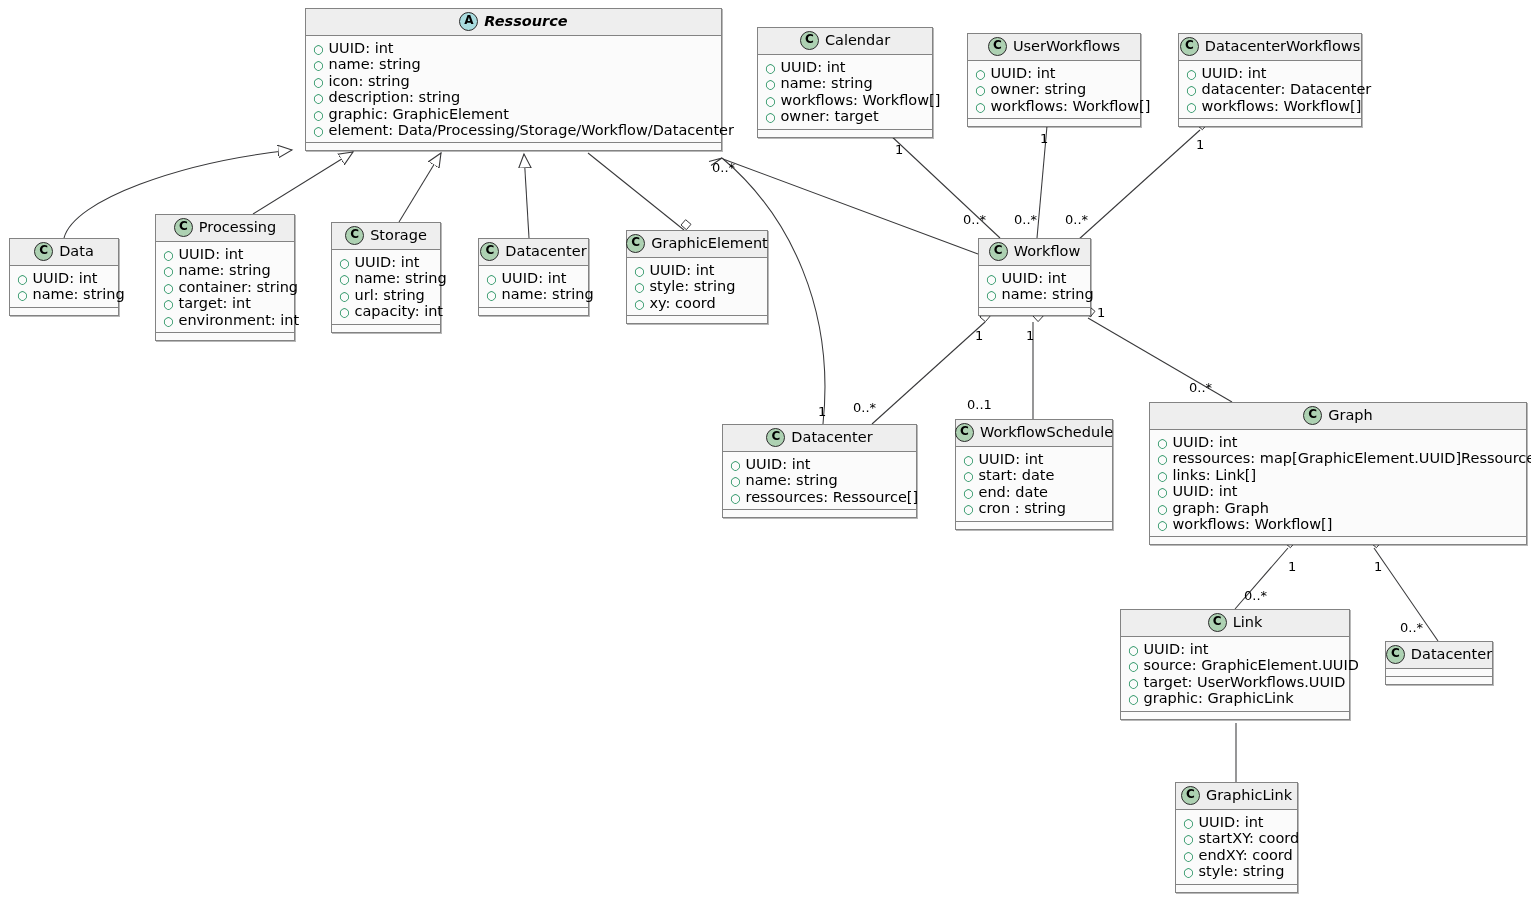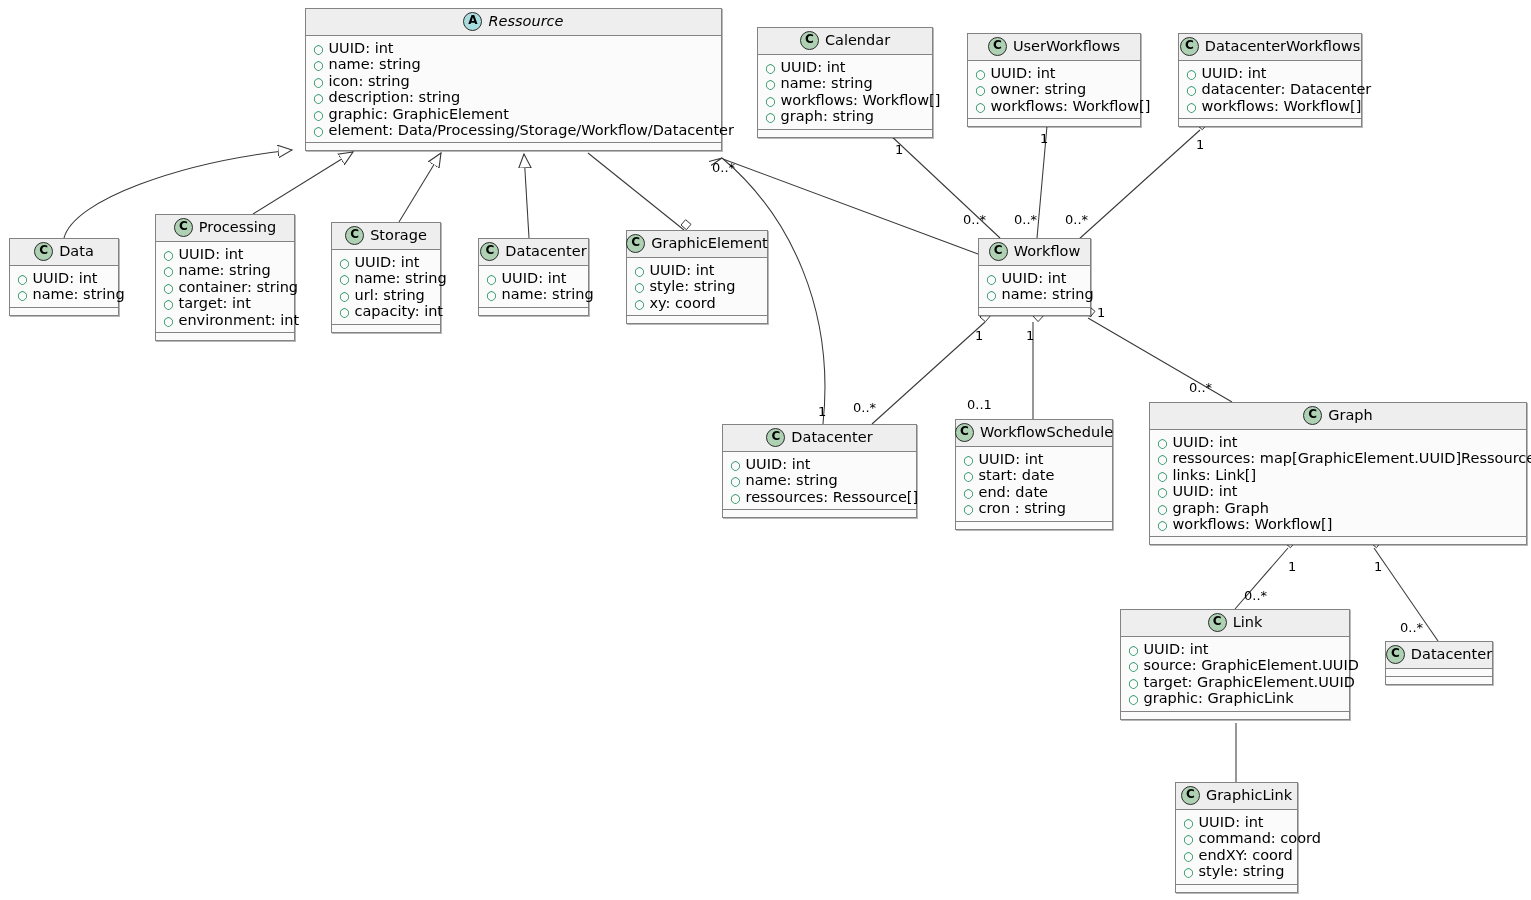"Ressource" .uml-header.abstract .cls-name { font-weight: none -> bold }
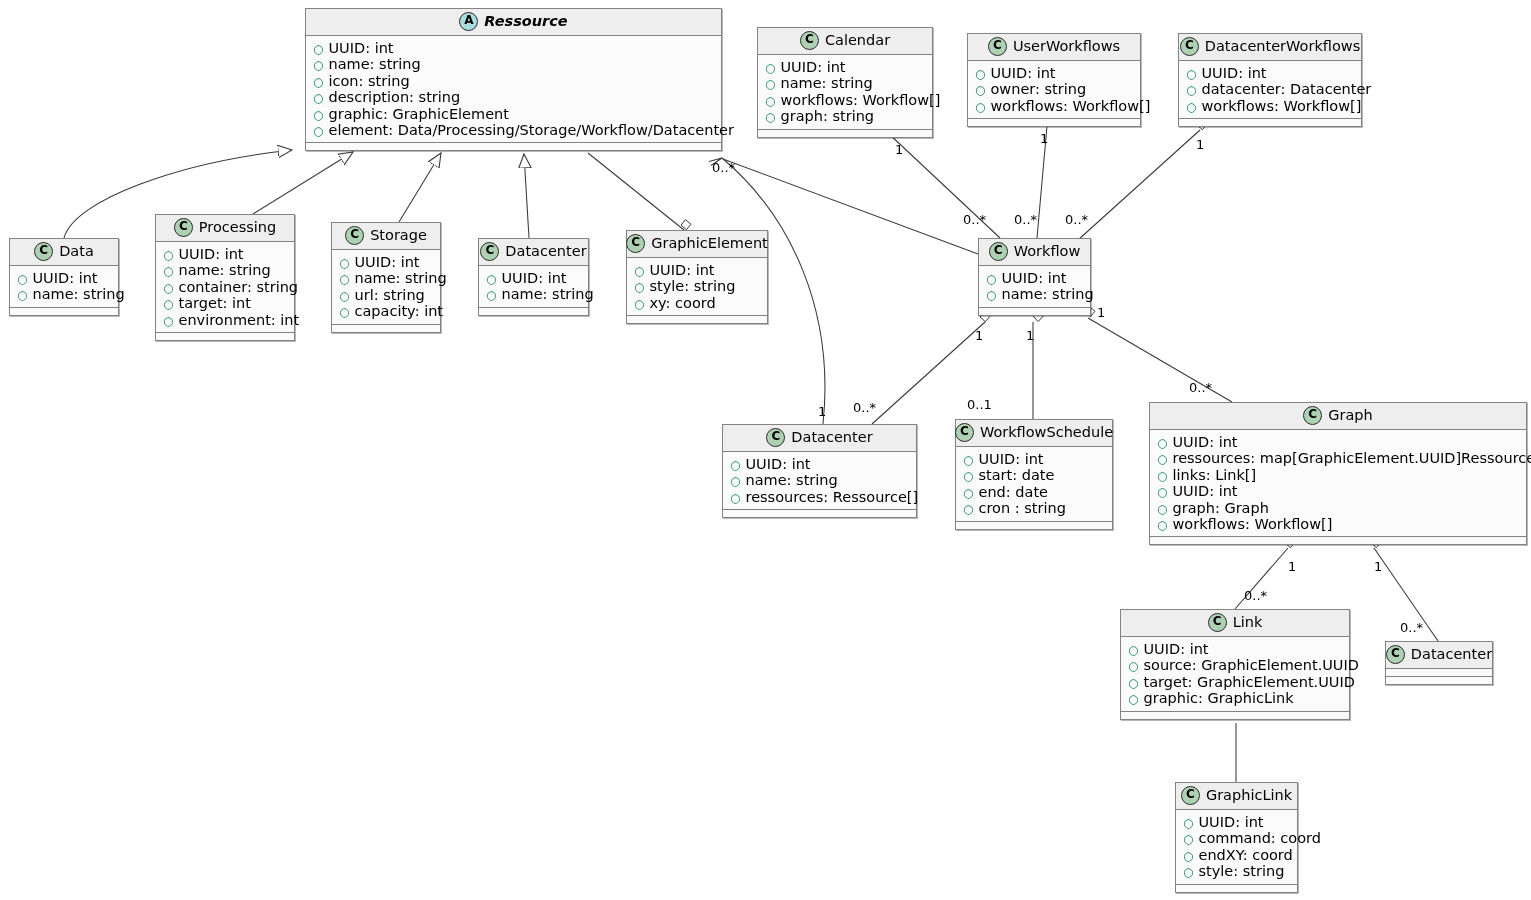"graph: string" span { text: graph: string -> owner: target }
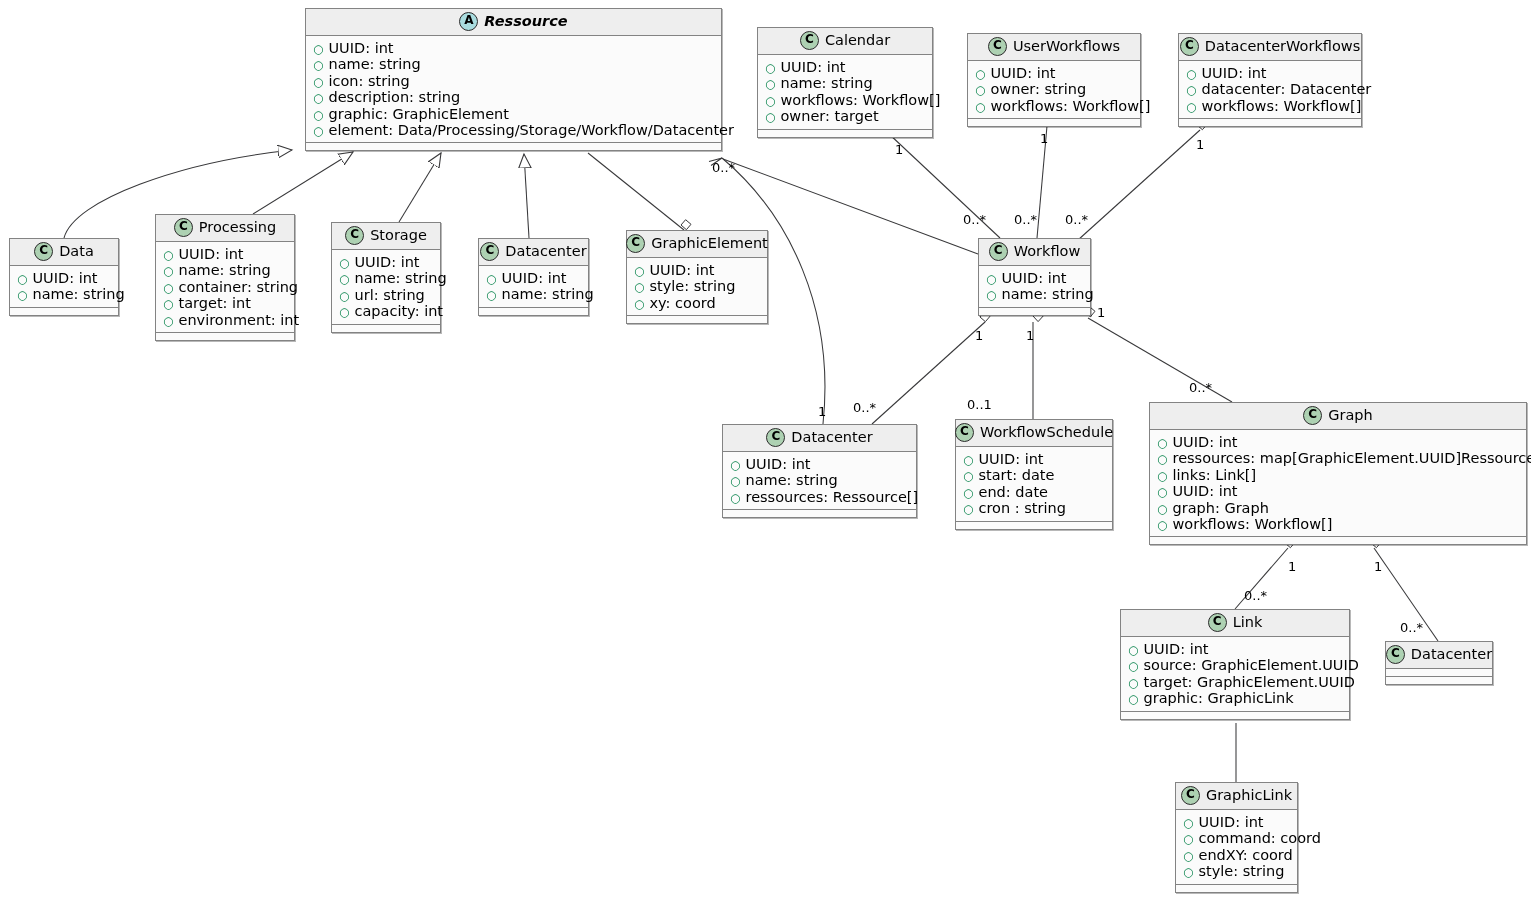"target: GraphicElement.UUID" span { text: GraphicElement.UUID -> UserWorkflows.UUID }
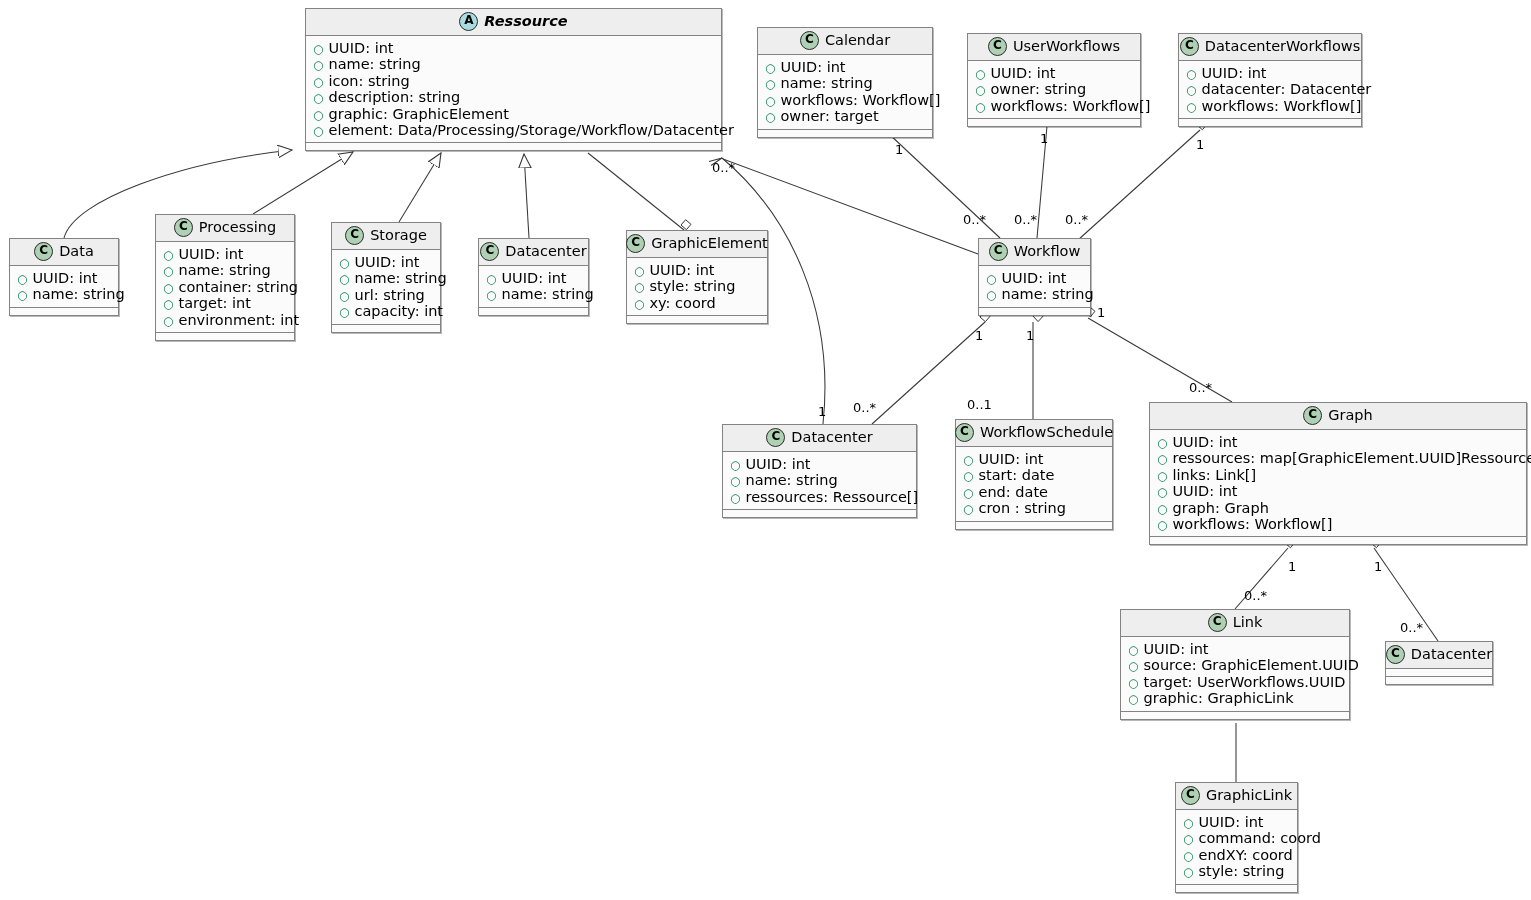"command: coord" span { text: command -> startXY }
